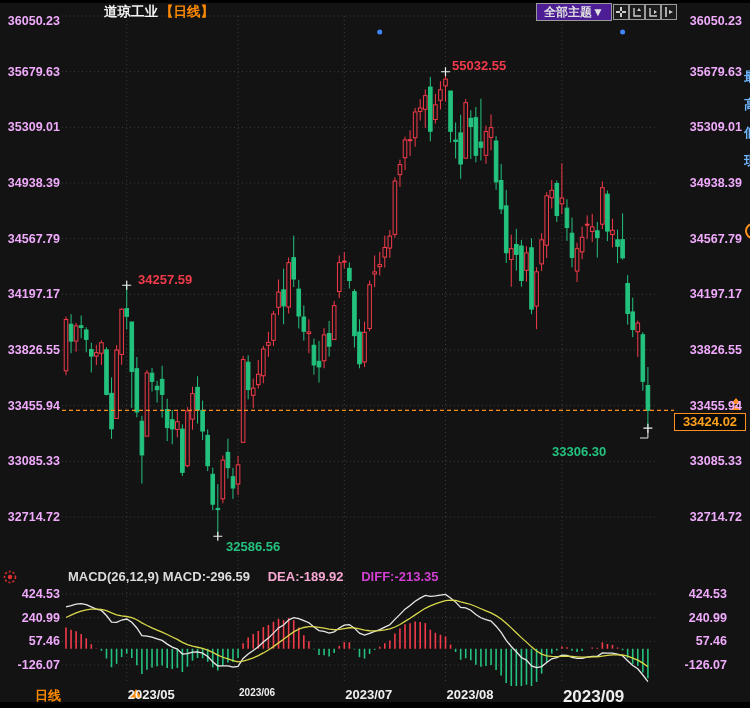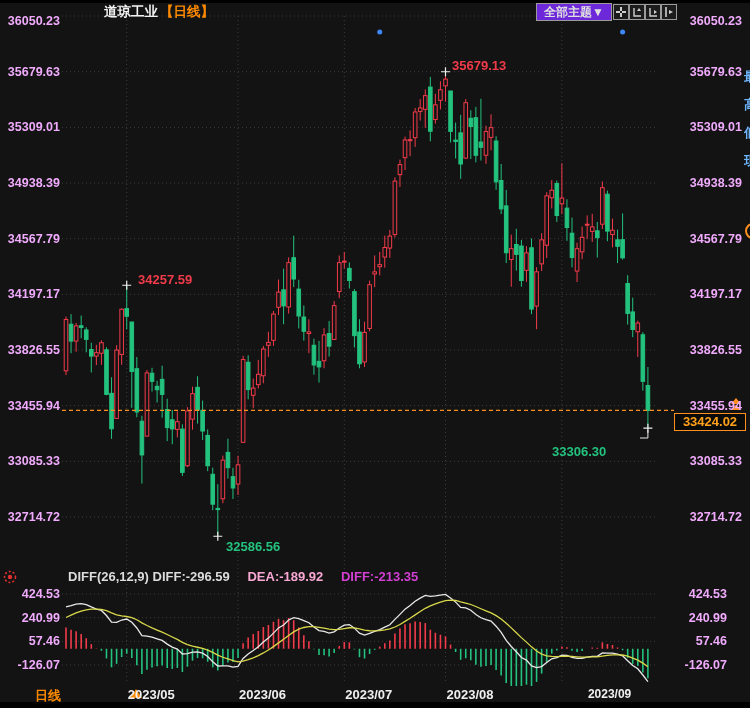"全部主题▼" #theme-dd { background: #6d28d9 -> #4c1d95 }
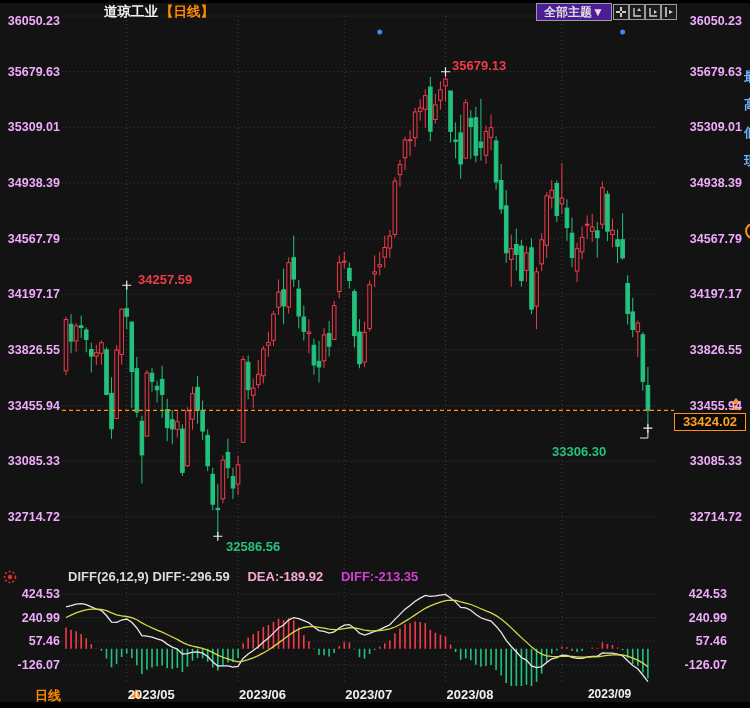"35679.13" div.ann { text: 35679.13 -> 55032.55 }
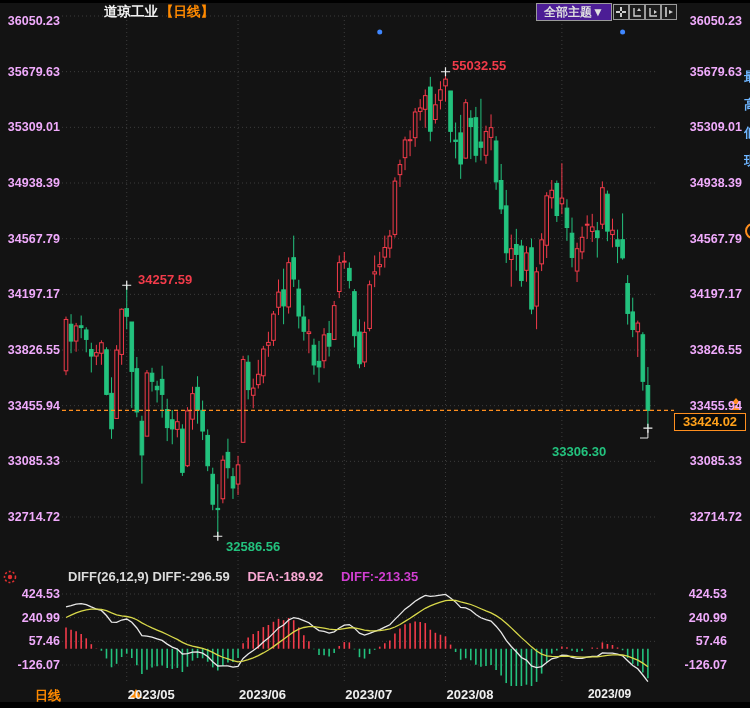"DIFF(26,12,9) DIFF:-296.59" span { text: DIFF(26,12,9) DIFF:-296.59 -> MACD(26,12,9) MACD:-296.59 }
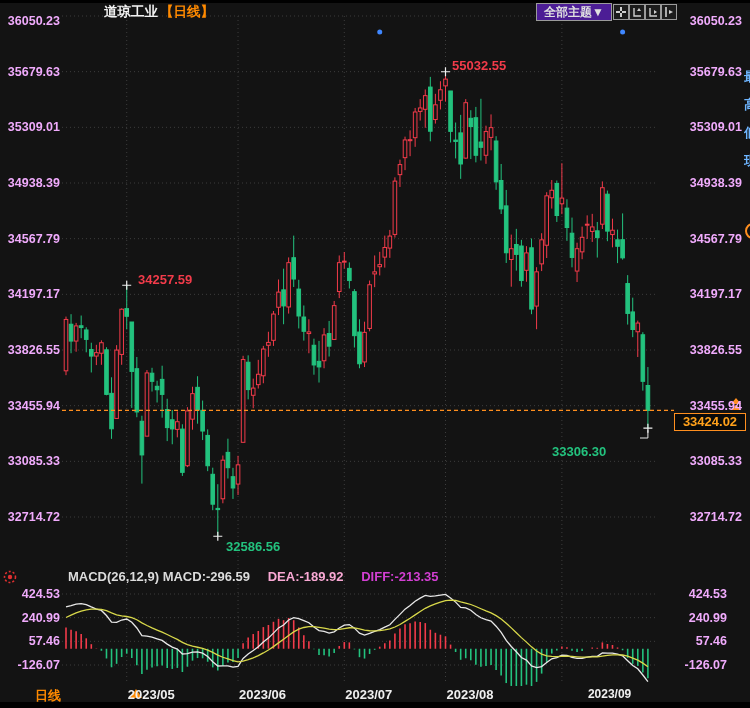"2023/06" div.lbl { font-size: 13px -> 10px }
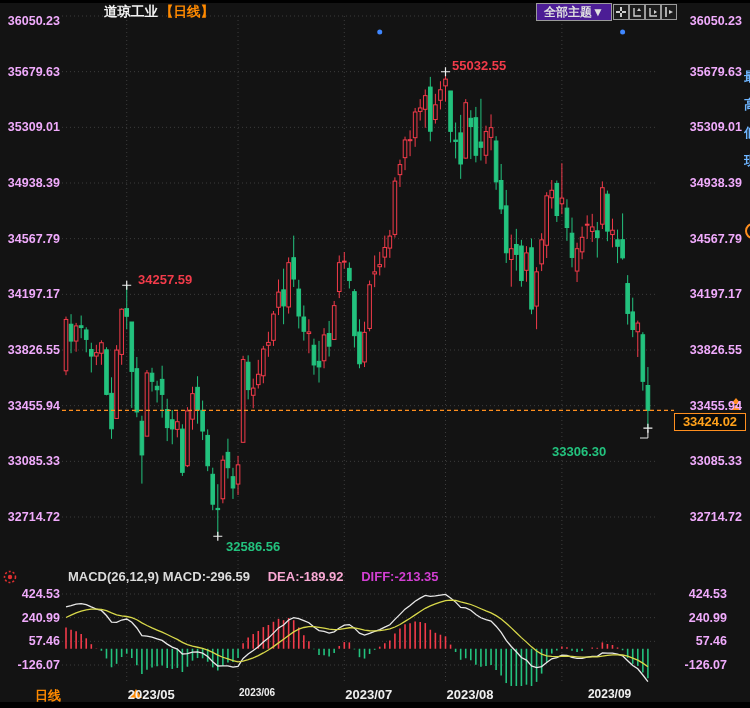"2023/09" div.lbl { font-size: 12px -> 17px; margin-left: 25px -> none }
